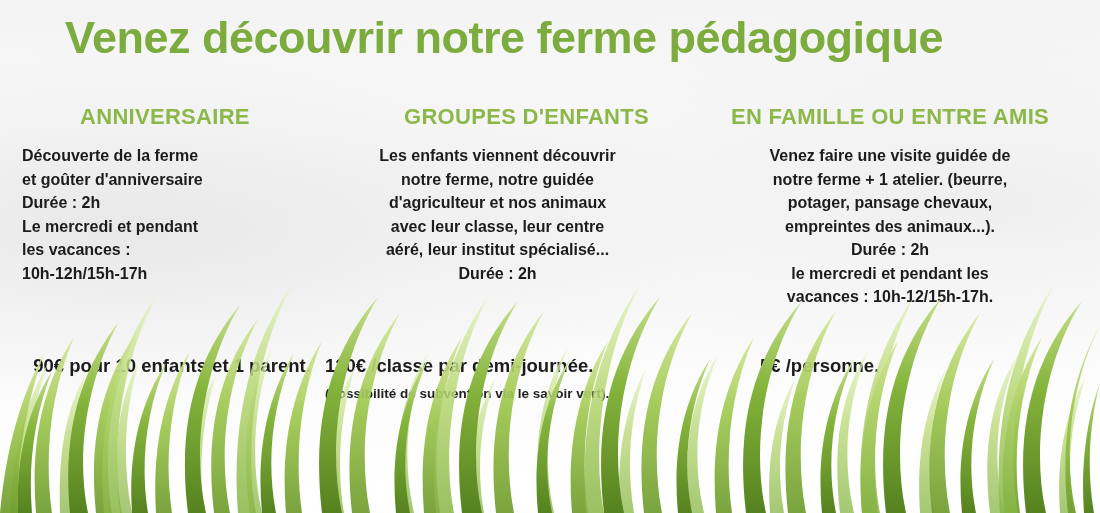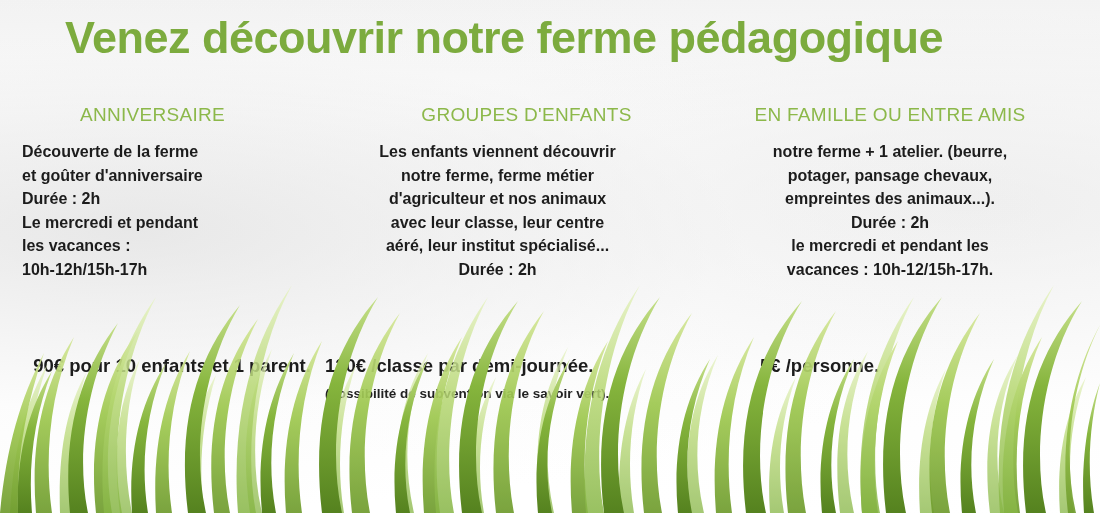"ANNIVERSAIRE" .col-head { font-size: 19px -> 22px; font-weight: normal -> bold }
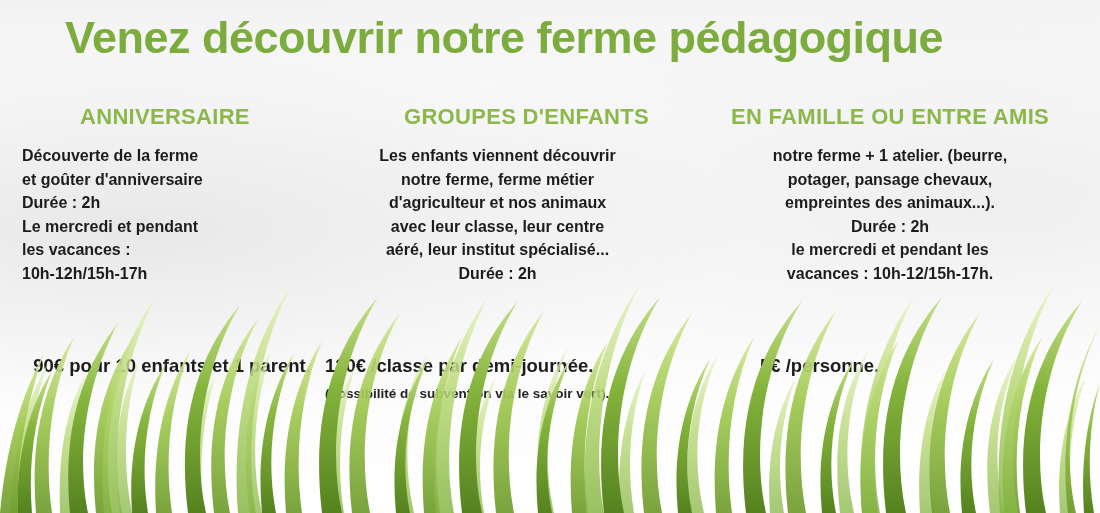"Venez faire une visite guidée" div.line { html: none -> <div>Venez faire une visite guidée de</div> }
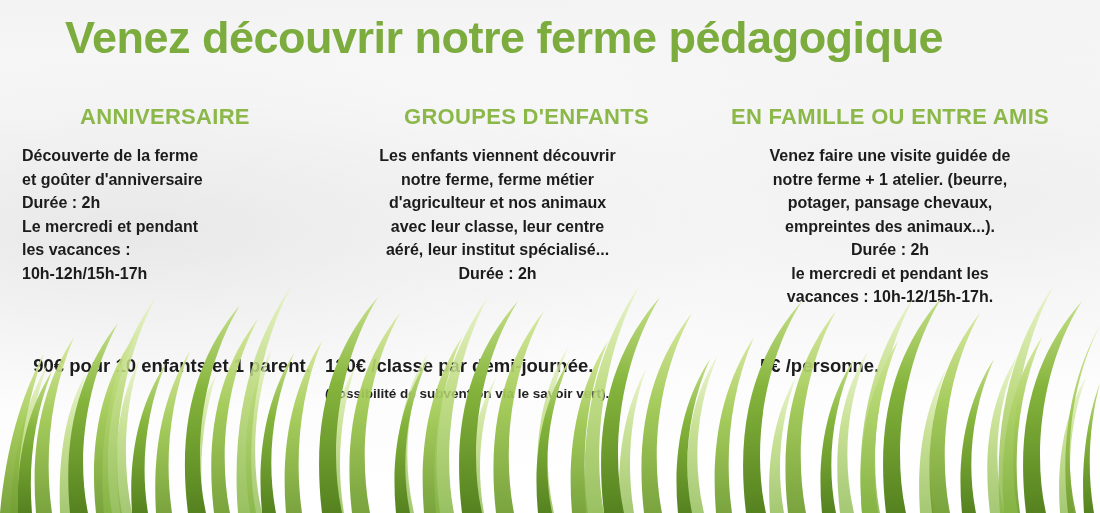"notre ferme, ferme métier" div.line { text: ferme métier -> notre guidée }
